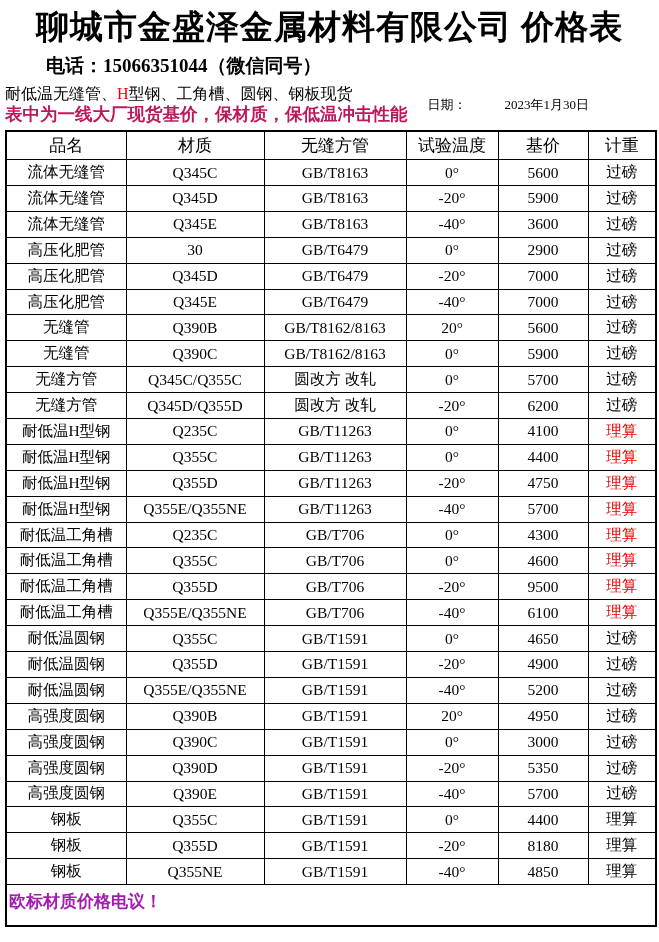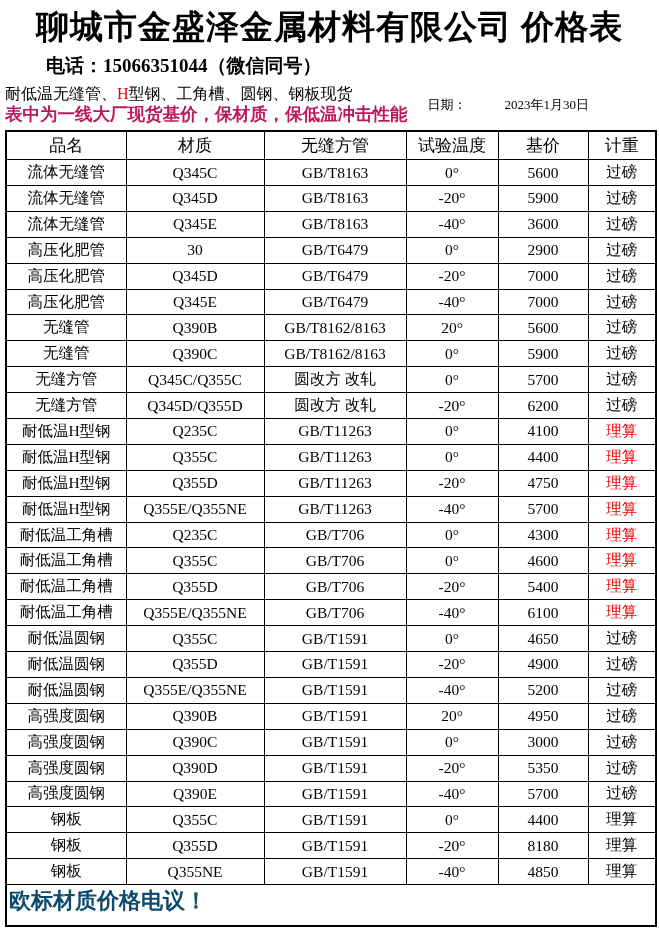"5400" td { text: 5400 -> 9500 }
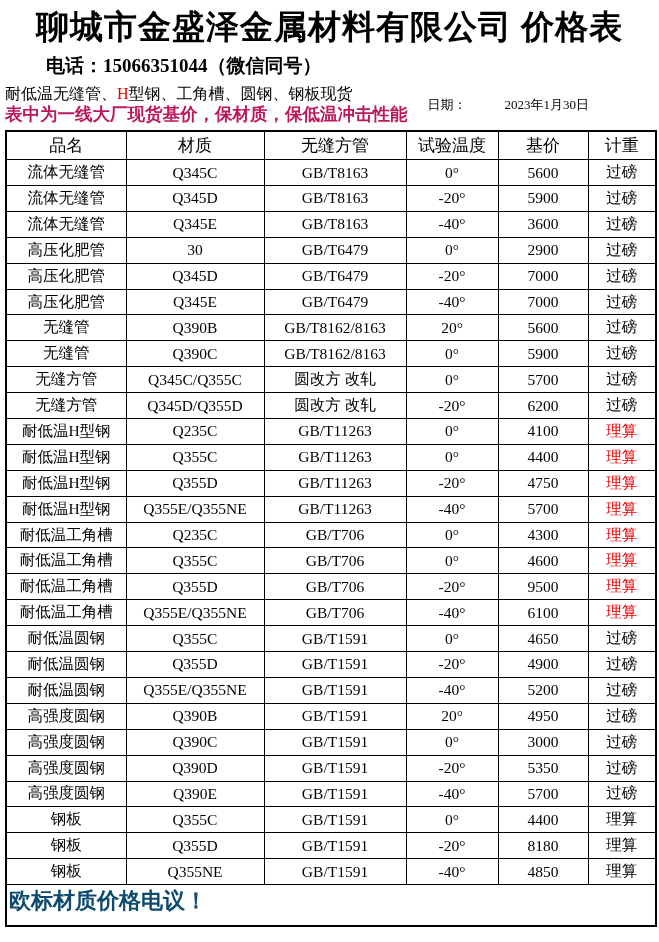"欧标材质价格电议！" .price td.footer-cell { color: #0c4a6e -> #a21caf; font-size: 22px -> 17px }
